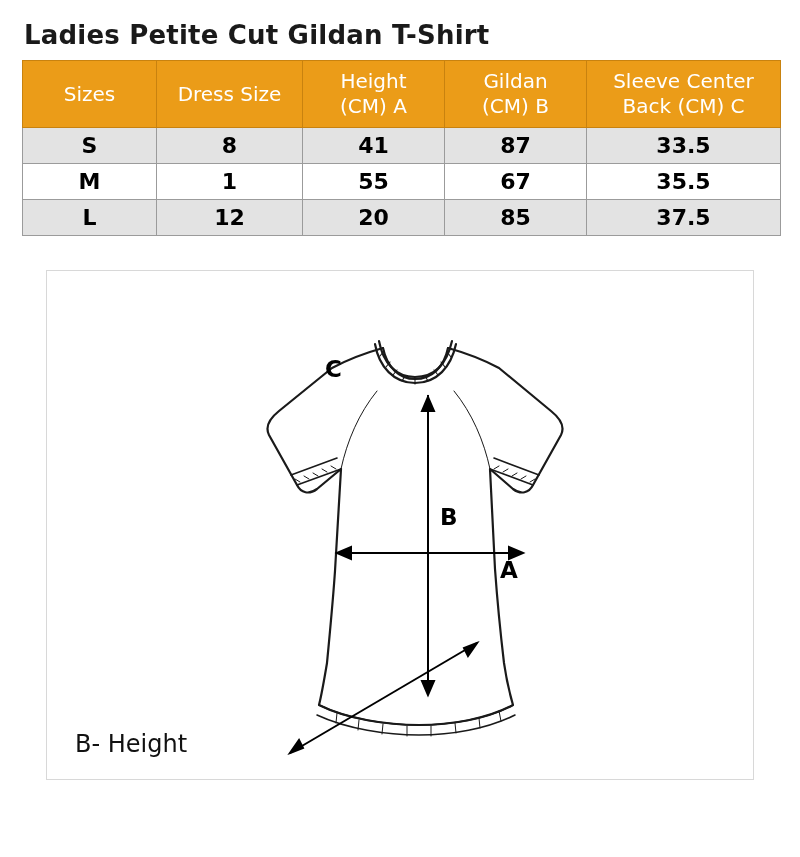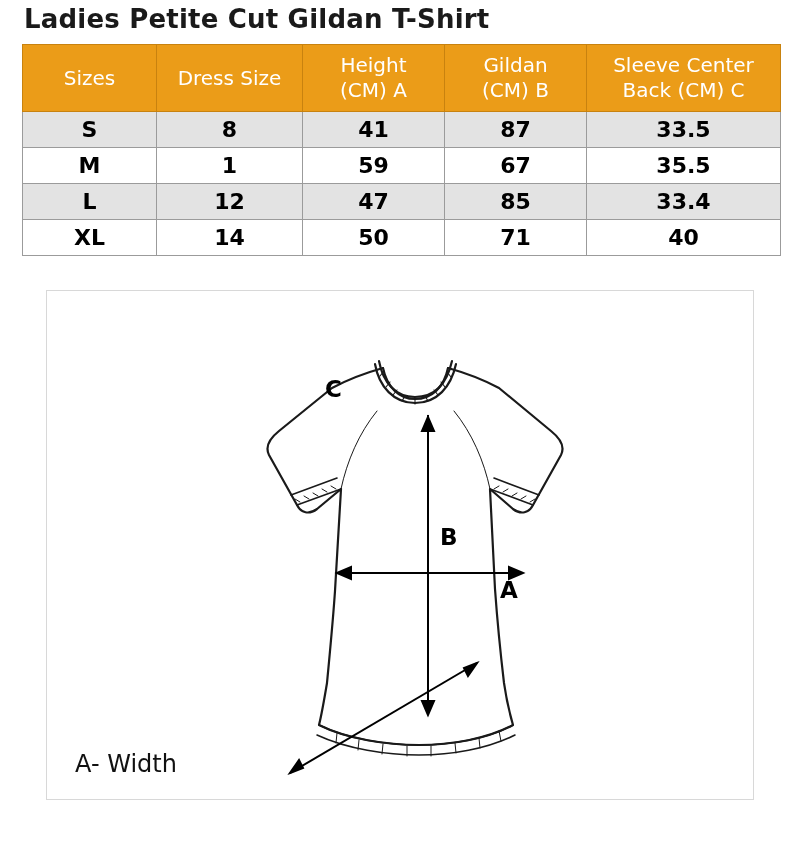"Ladies Petite Cut Gildan T-Shirt" .page-title { padding: 4px 0 10px 24px -> 20px 0 10px 24px }
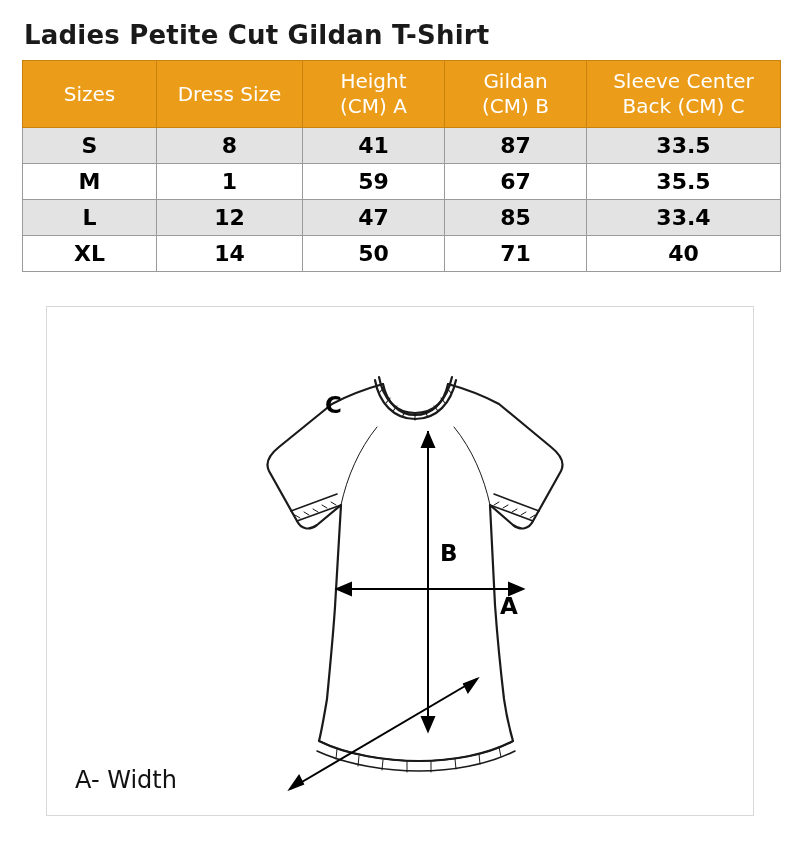"59" td { text: 59 -> 55 }
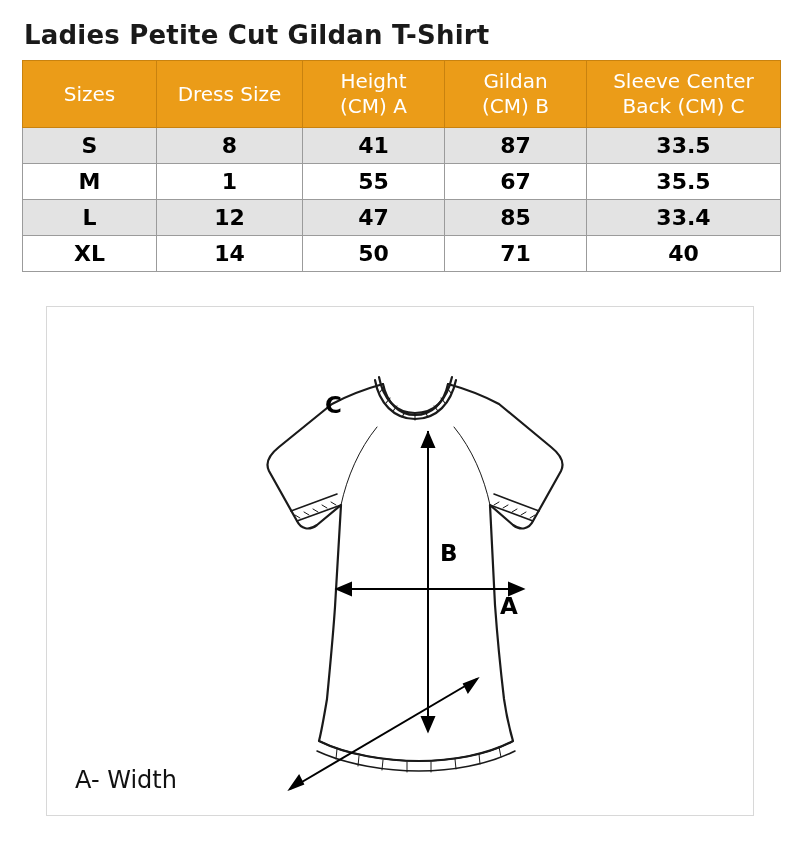"47" td { text: 47 -> 20 }
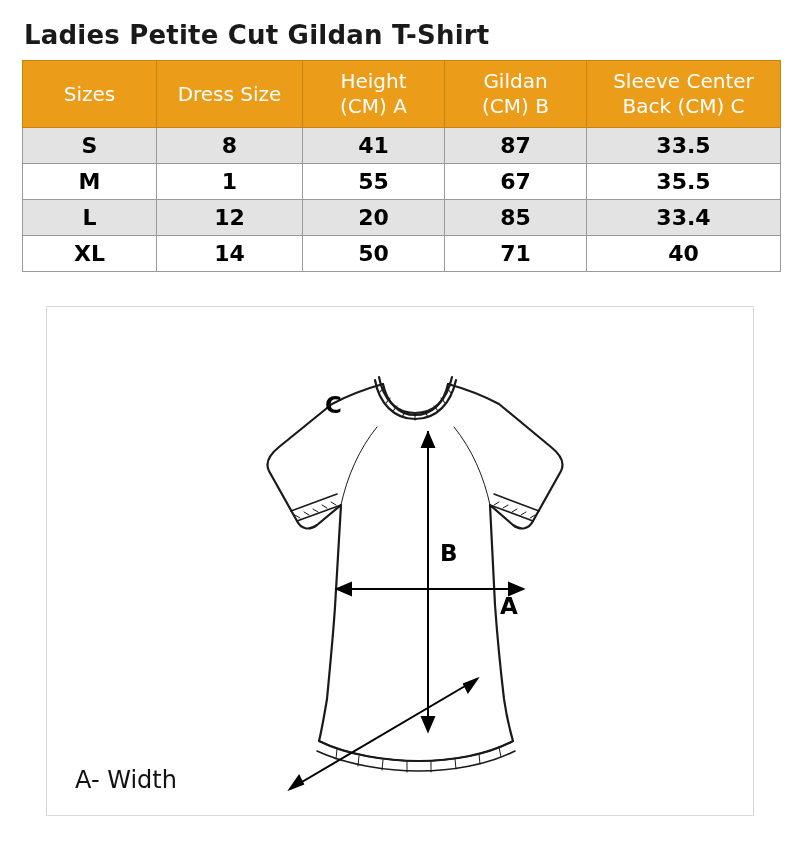"33.4" td { text: 33.4 -> 37.5 }
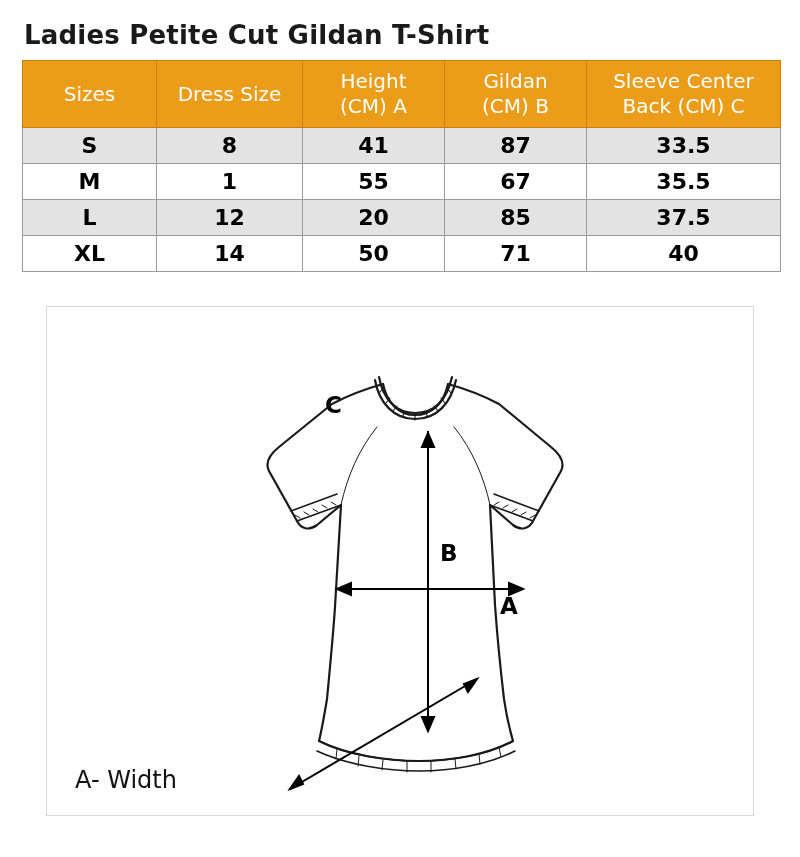"XL" tr { html: <tr> <td>XL</td> <td>14</td> <td>50</td> <td>71</td> <td>40</td> </tr> -> none }
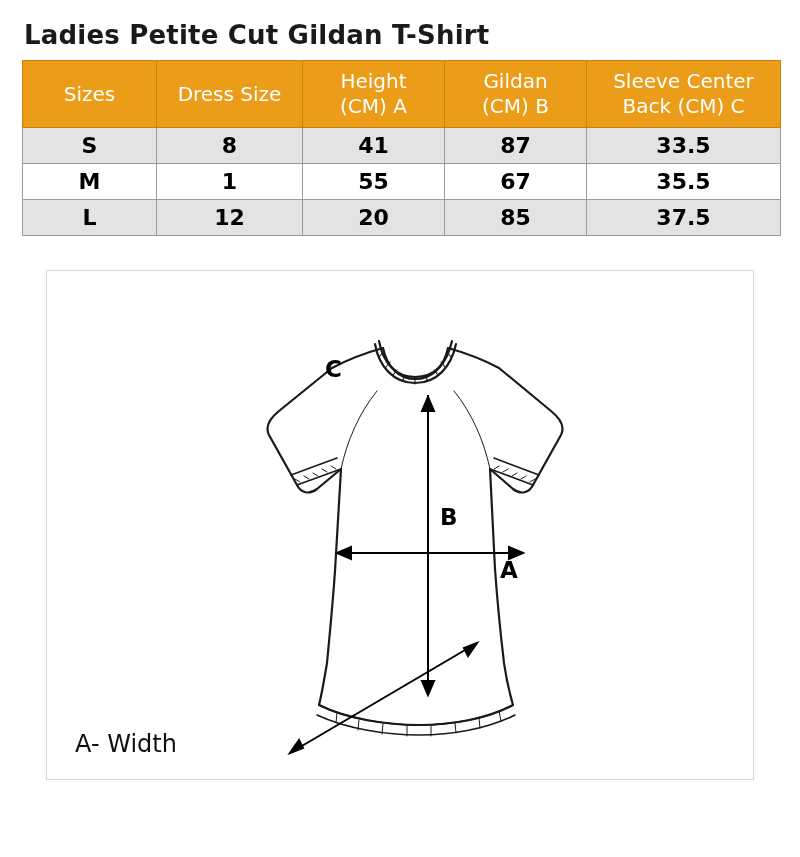"A- Width" div { html: <div>A- Width</div> -> none }
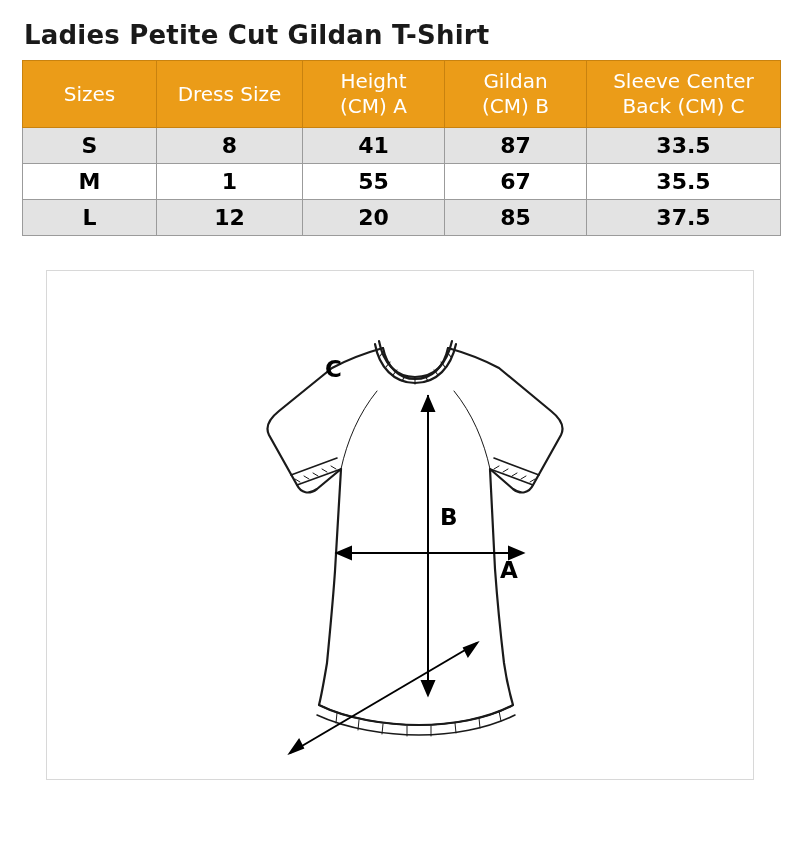"B- Height" div { html: none -> <div>B- Height</div> }
